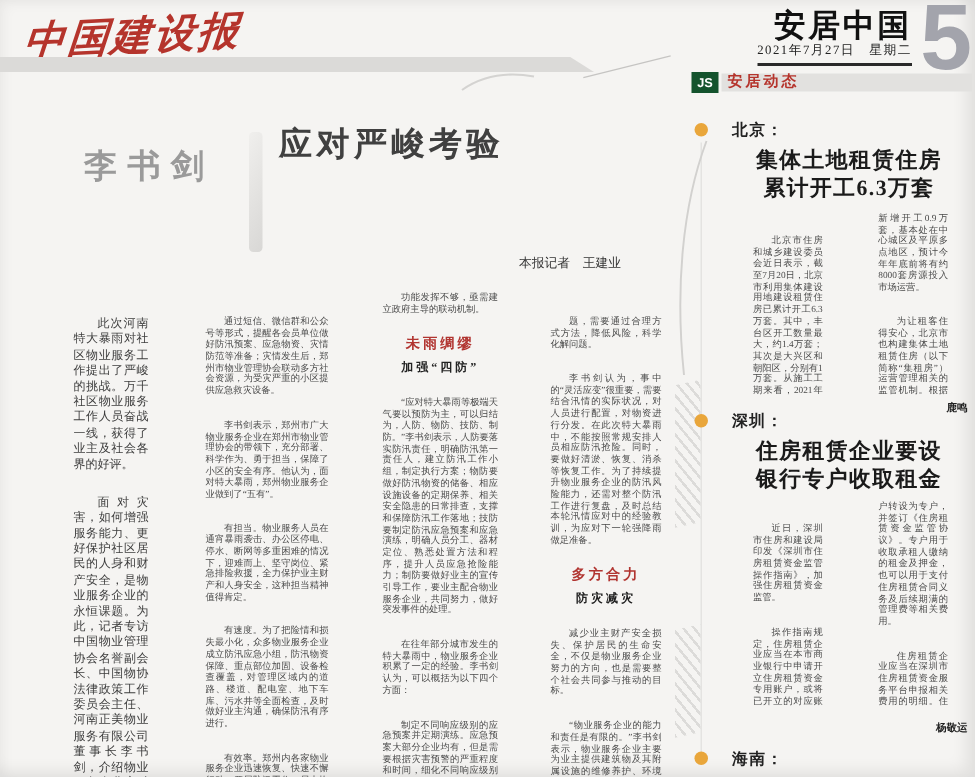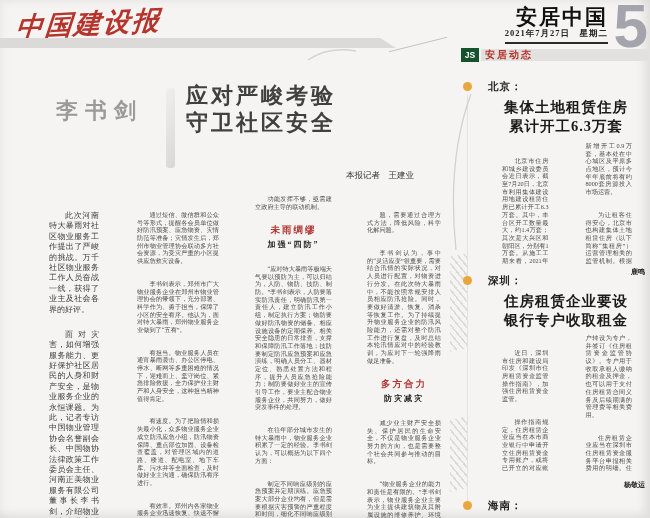"2021年7月27日 星期二" .edition-date { font-weight: bold -> none }
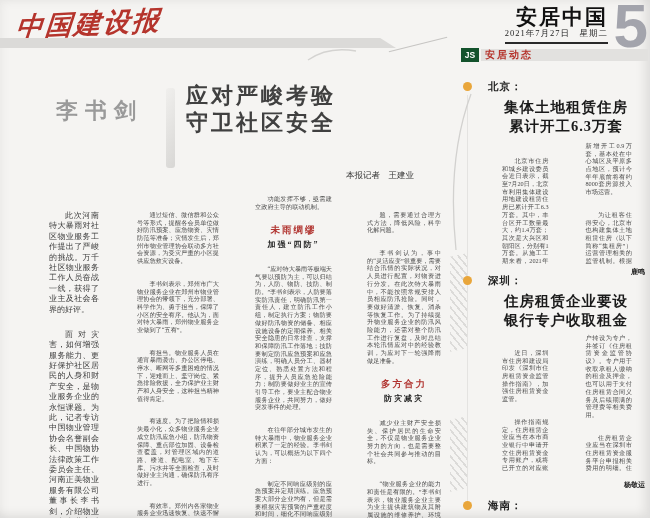"守卫社区安全" div { html: <div>守卫社区安全</div> -> none }
